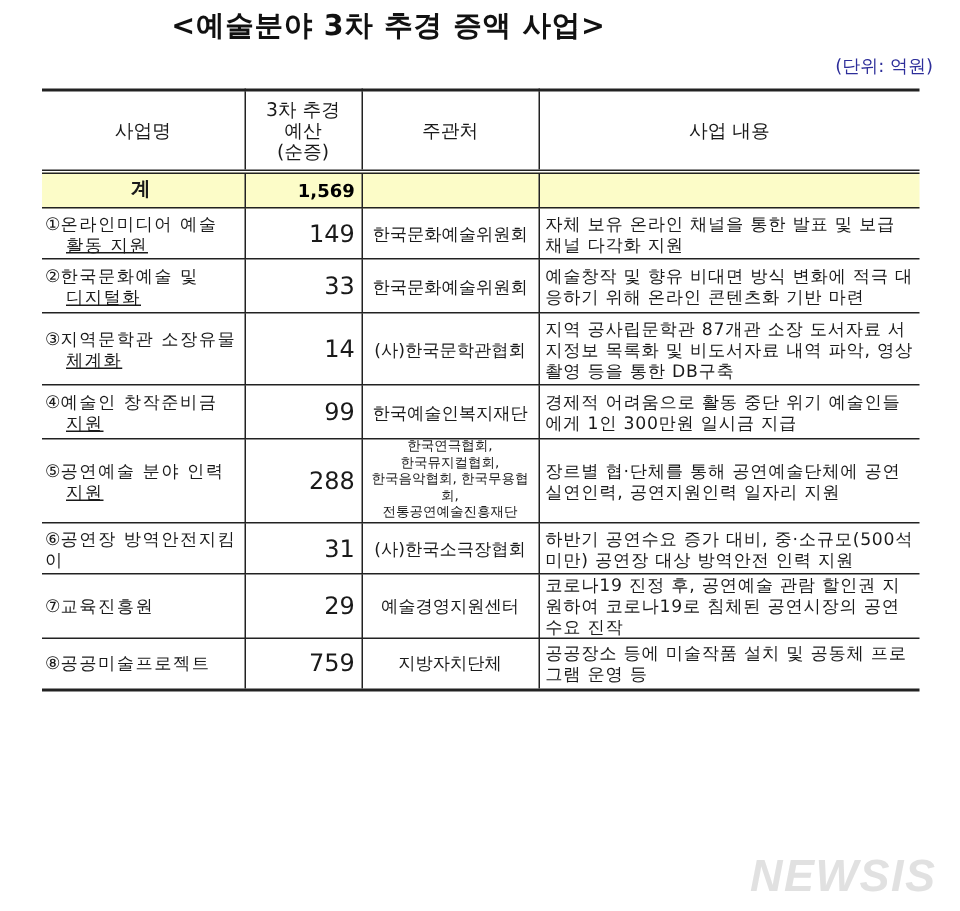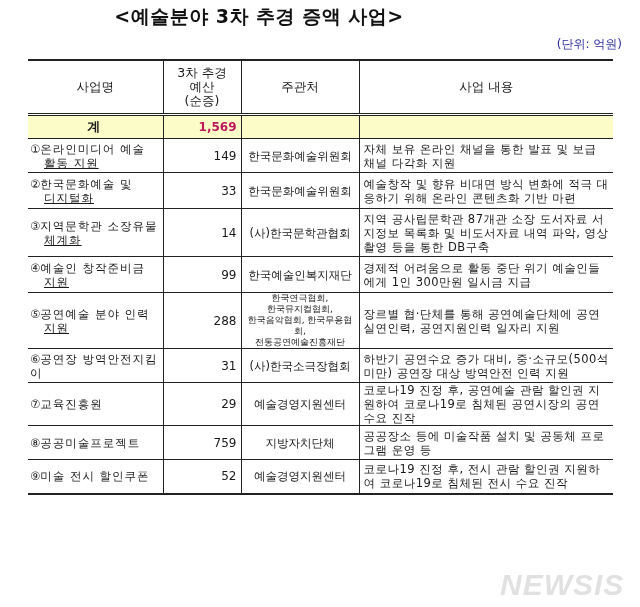"1,569" tr.total td.amt { color: #be185d -> #000000 }
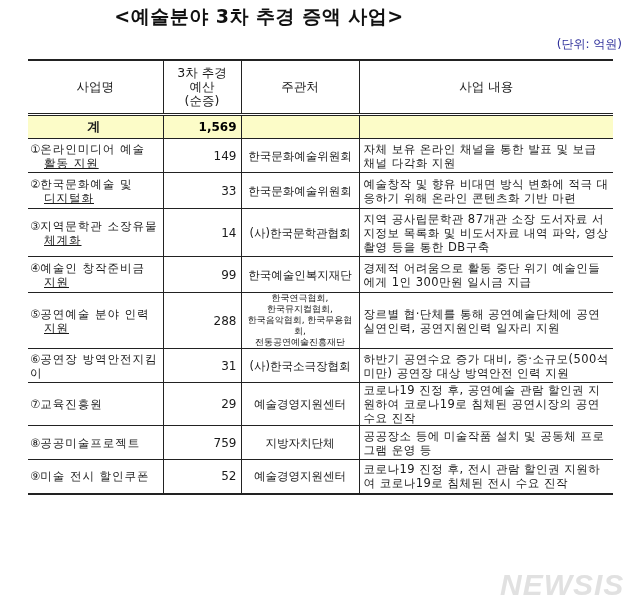"149" td.amt { font-size: 12px -> 16px }
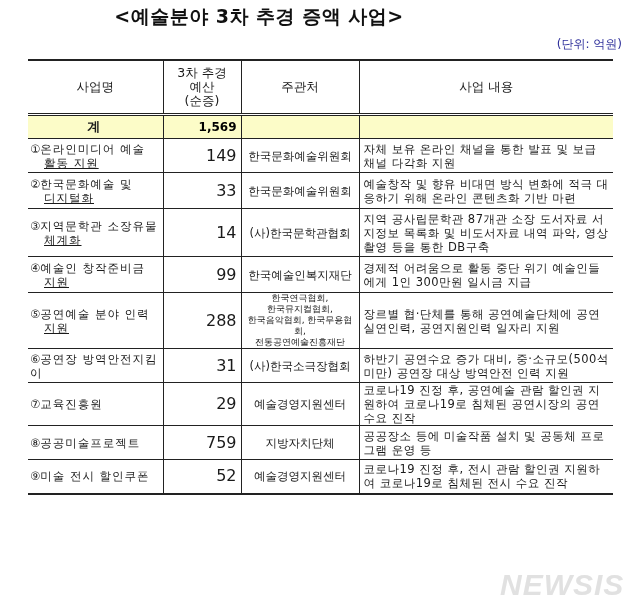"⑨미술 전시 할인쿠폰" tr.row { html: <tr> <td><span>⑨</span><span>미술 전시 할인쿠폰</span></td> <td>52</td> <td> <span>예술경영지원센터</span> </td> <td>코로나19 진정 후, 전시 관람 할인권 지원하여 코로나19로 침체된 전시 수요 진작</td> </tr> -> none }
